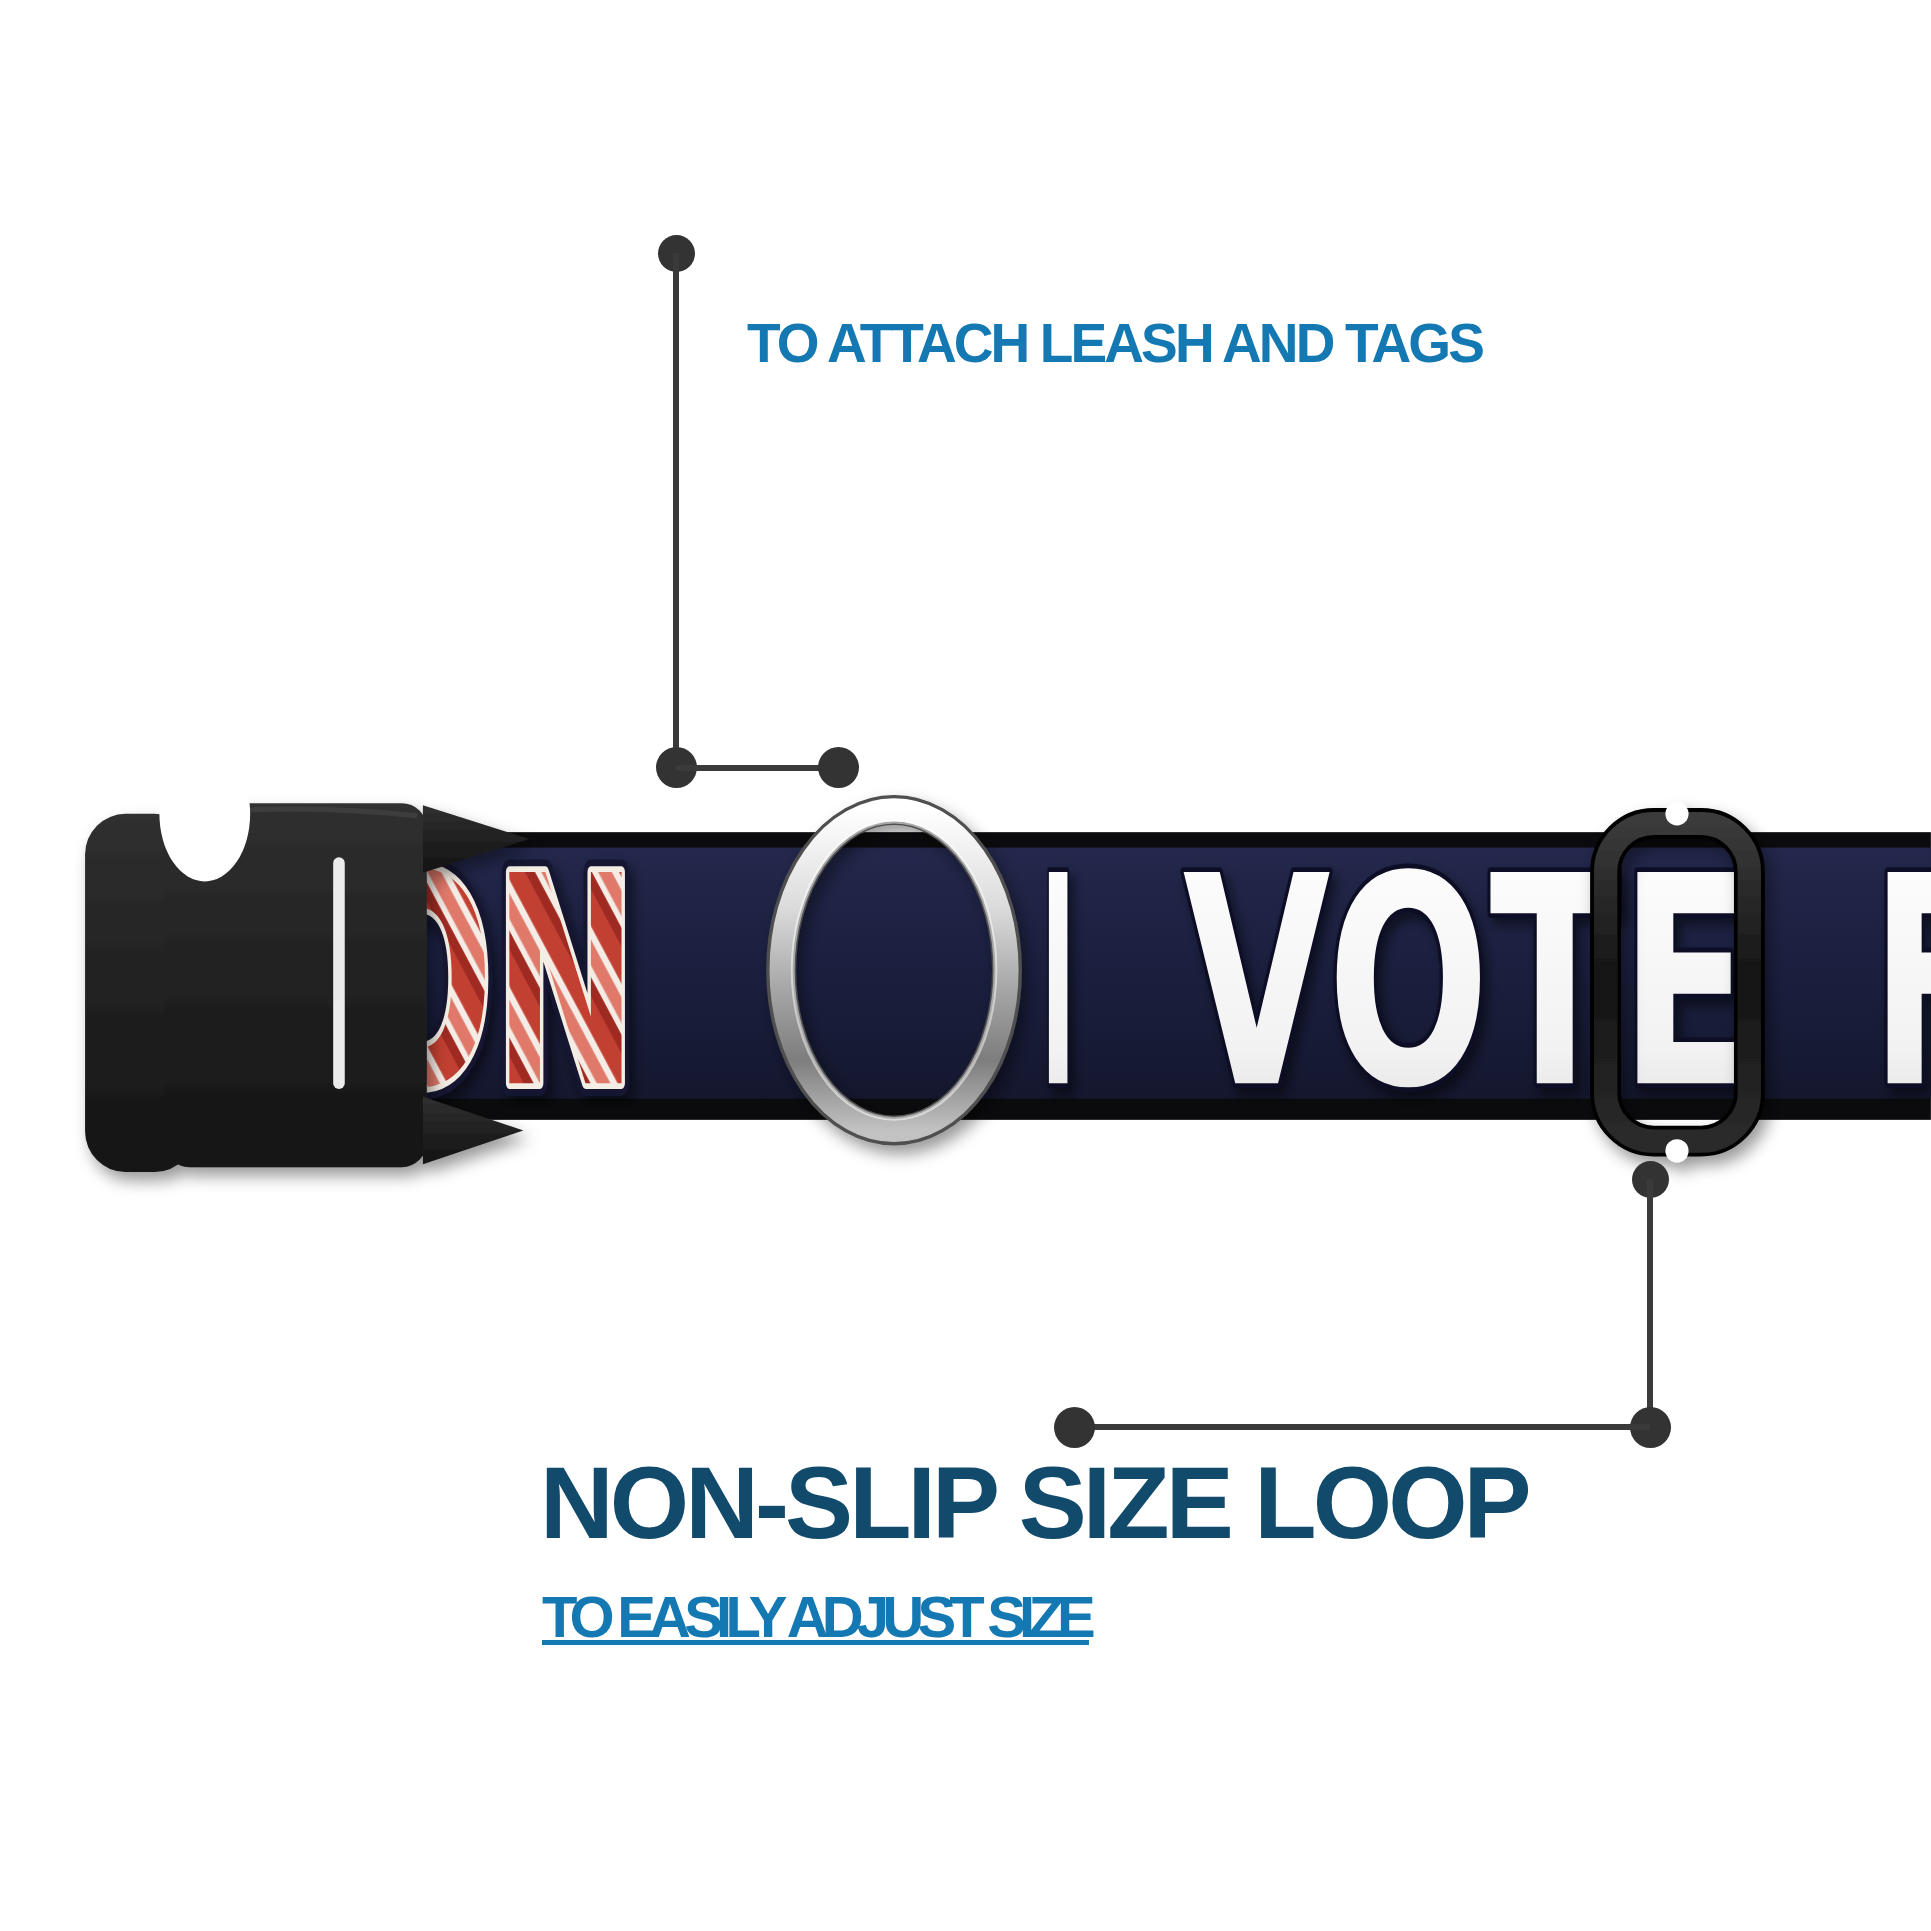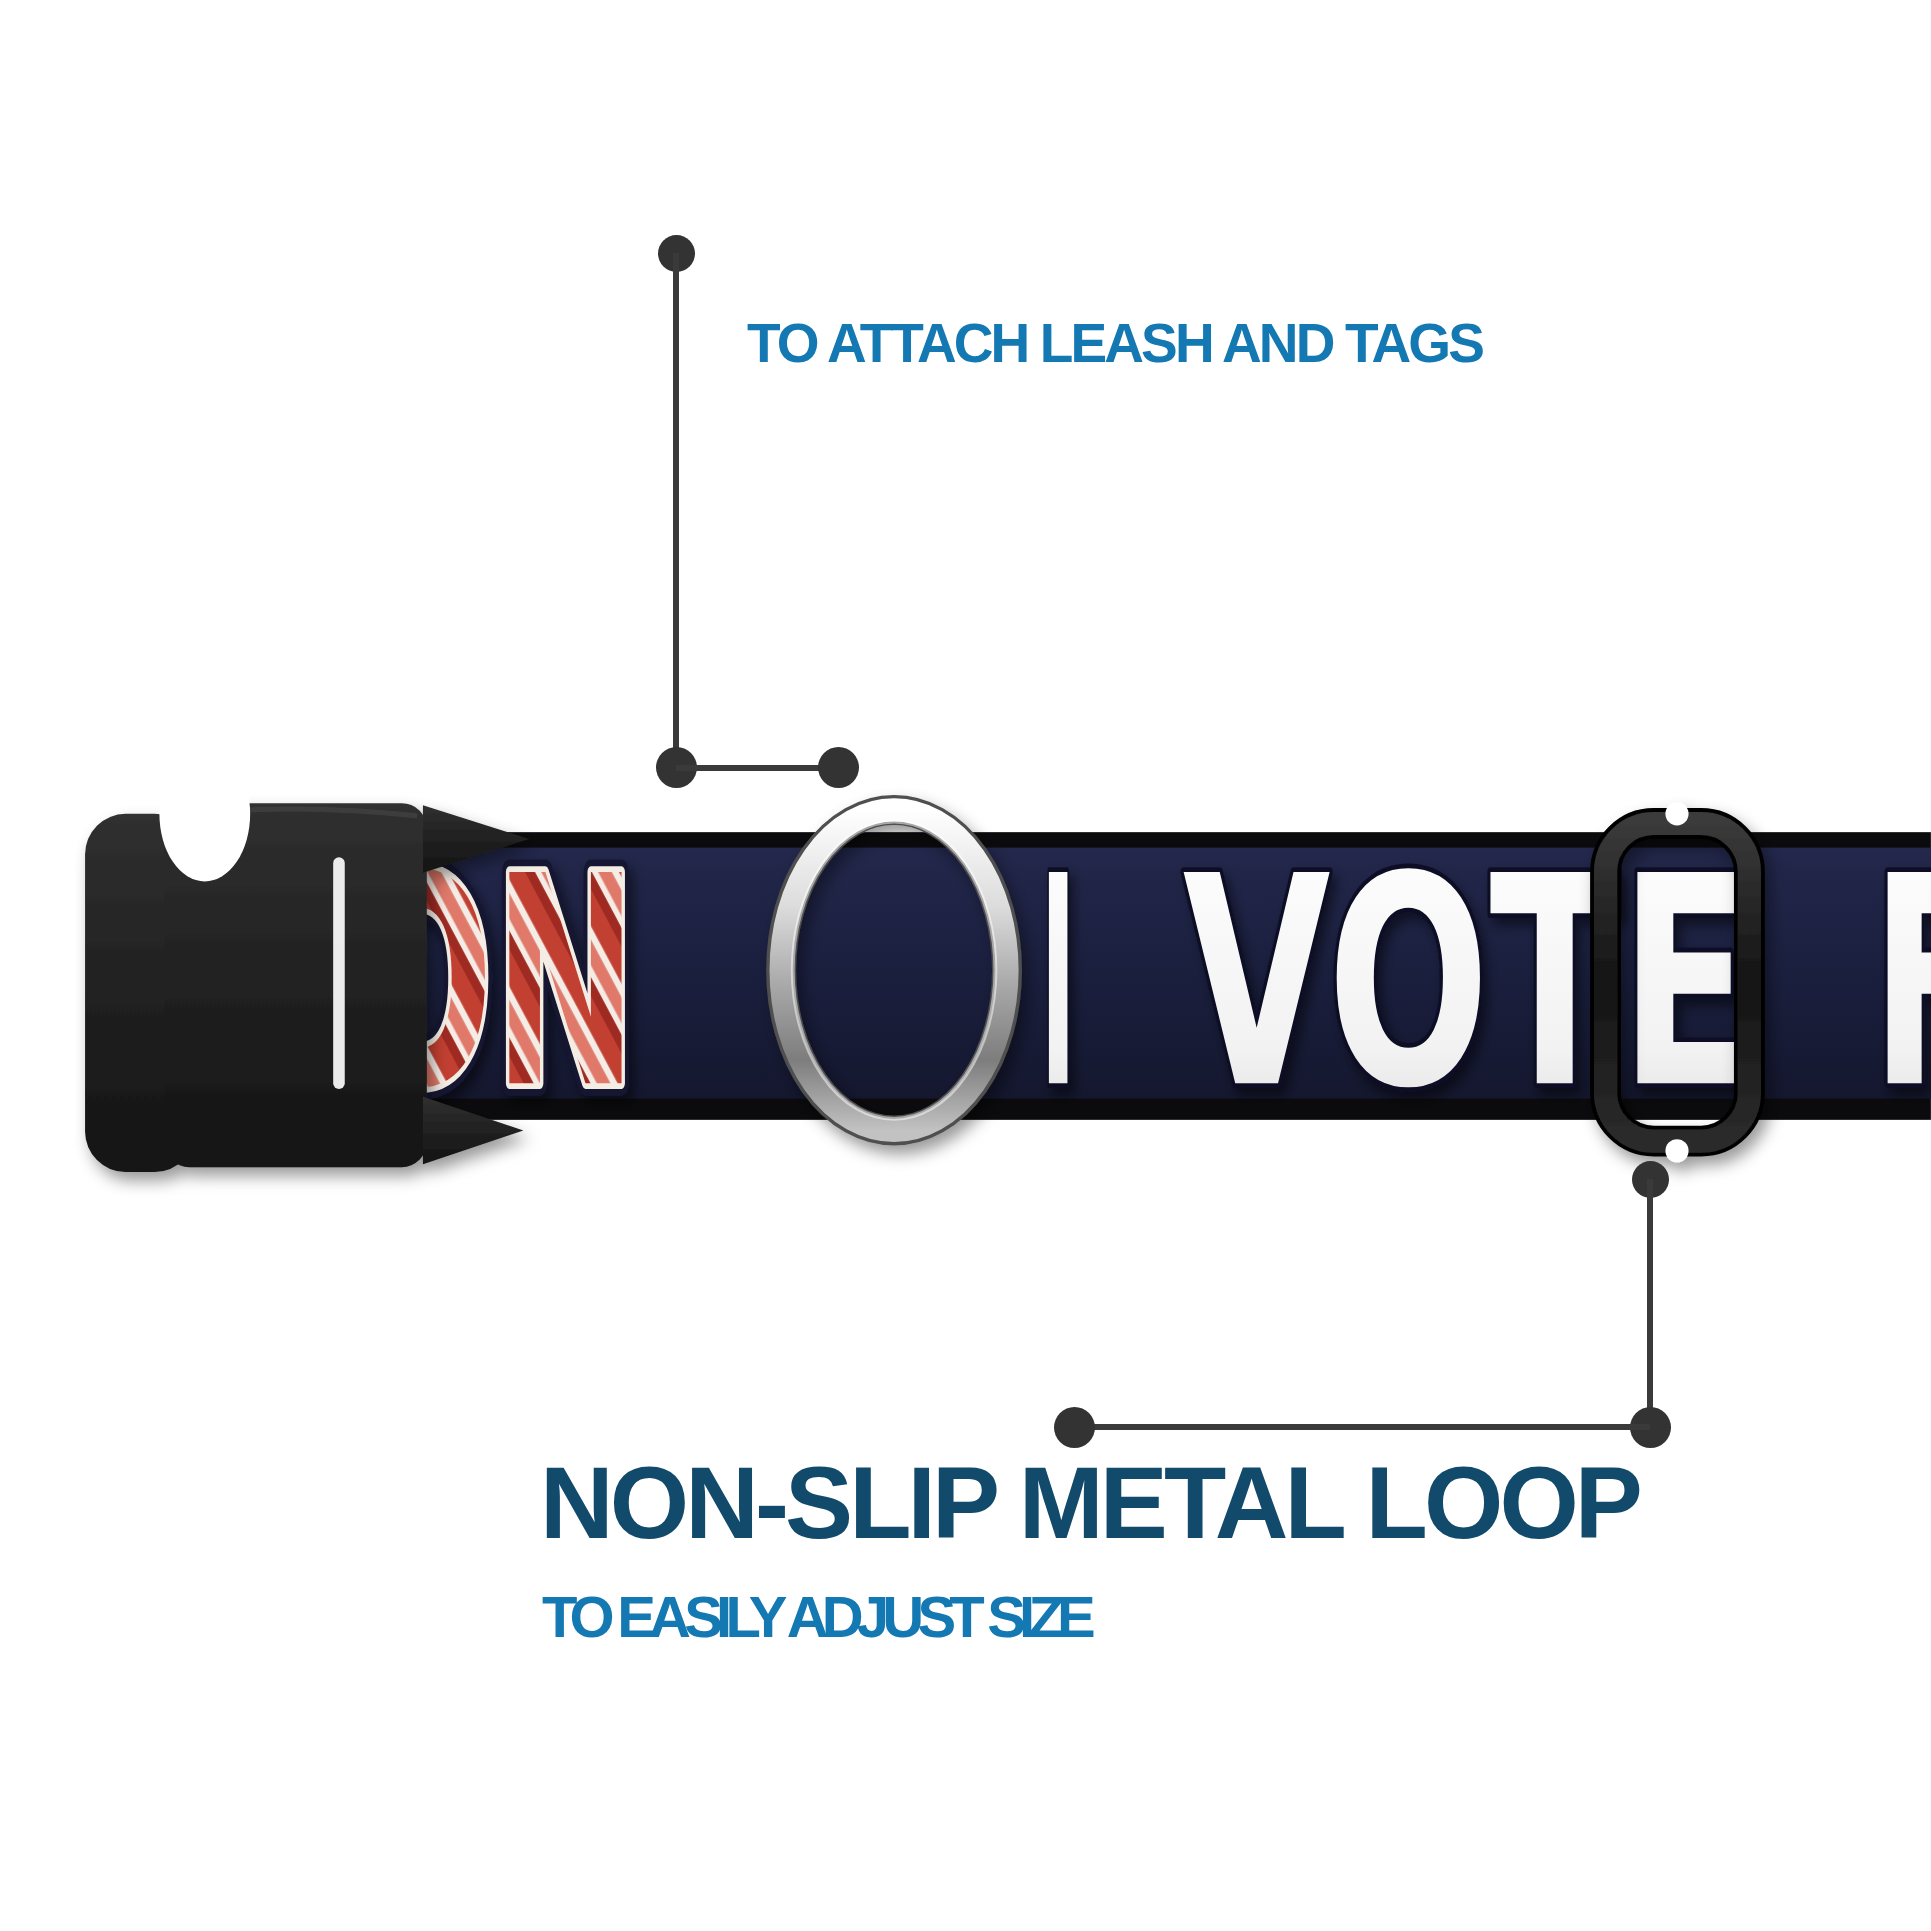"NON-SLIP METAL LOOP" div.title { text: METAL -> SIZE }
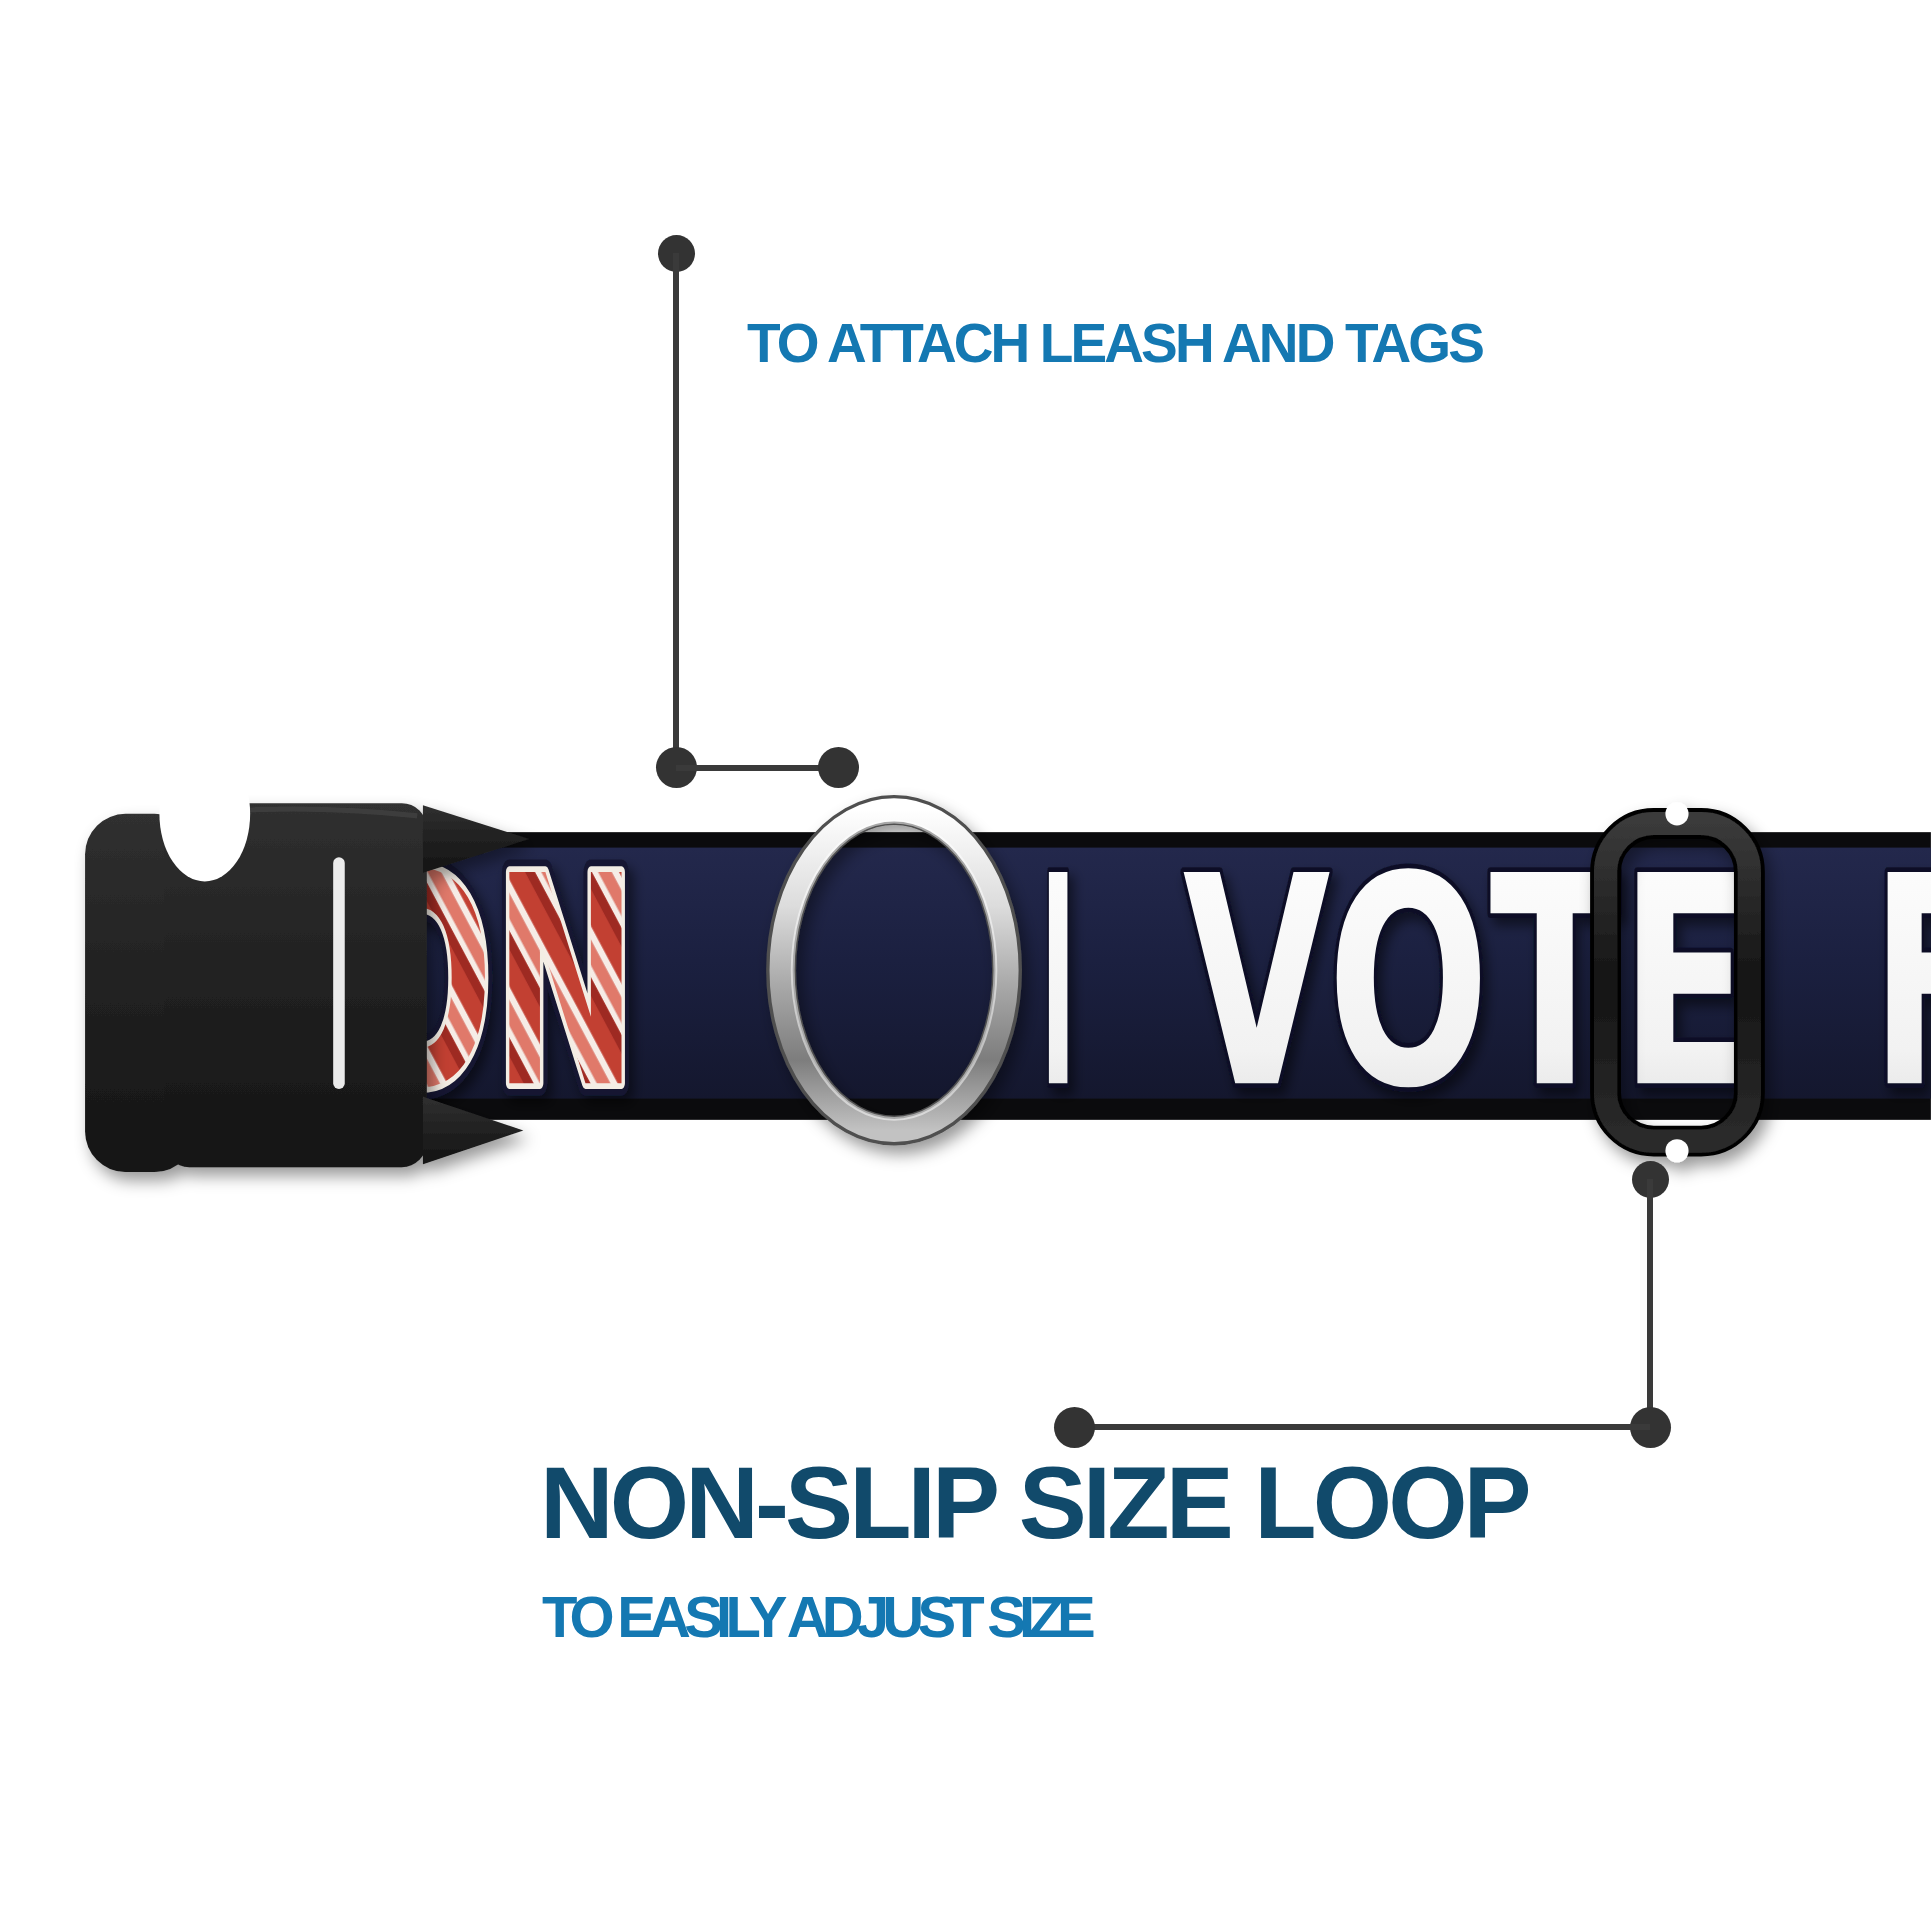"TO EASILY ADJUST SIZE" .subtitle-bottom { text-decoration: none -> underline }
